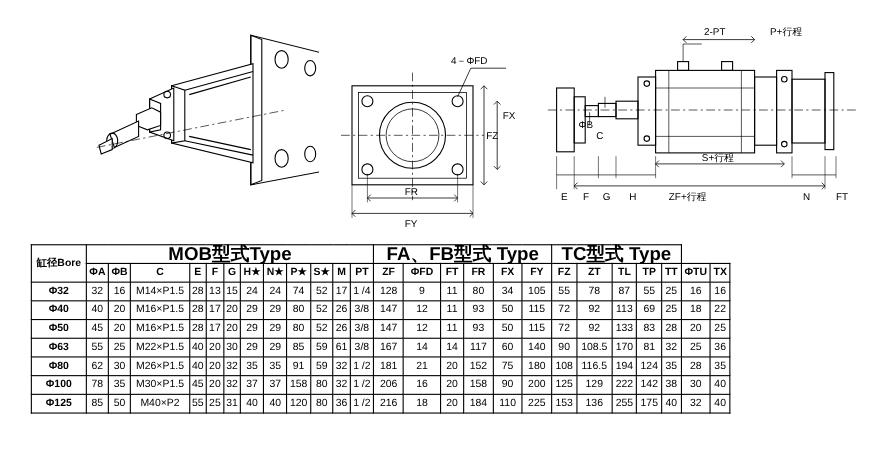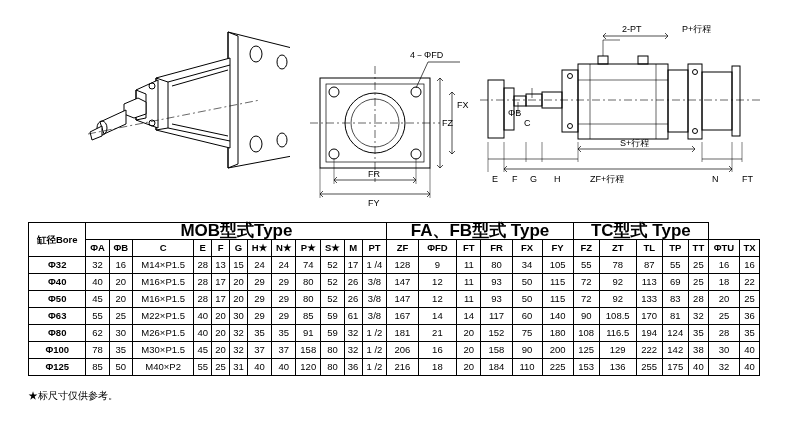"2-PT" div.panel { left: 470px -> 488px }
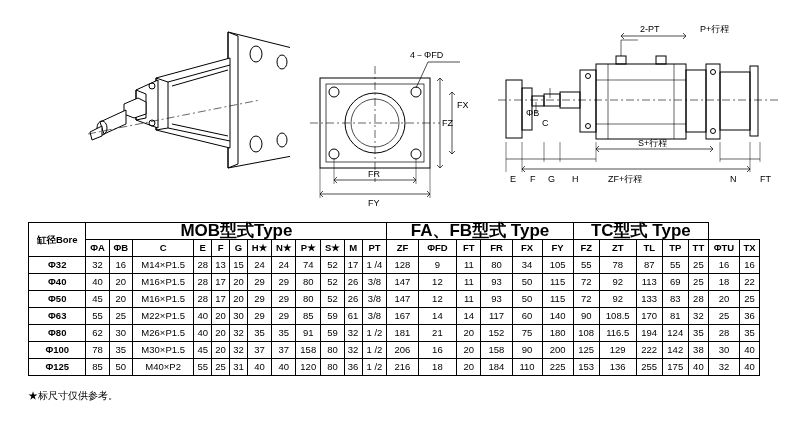"缸径Bore" table { width: 732px -> 636px }
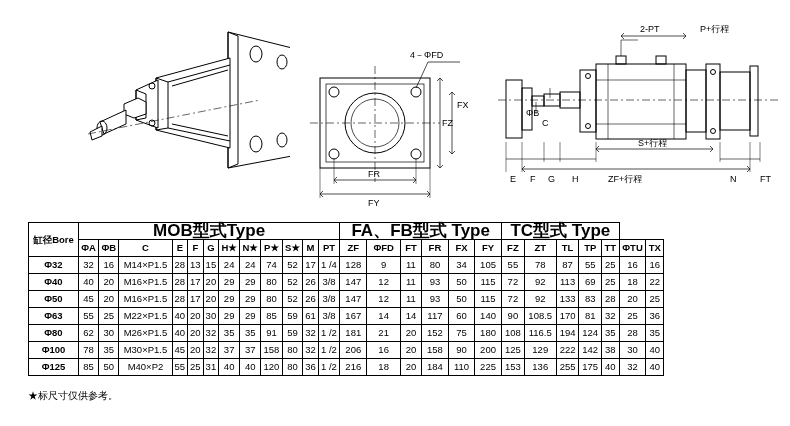"★标尺寸仅供参考。" div { html: <div>★标尺寸仅供参考。</div> -> none }
